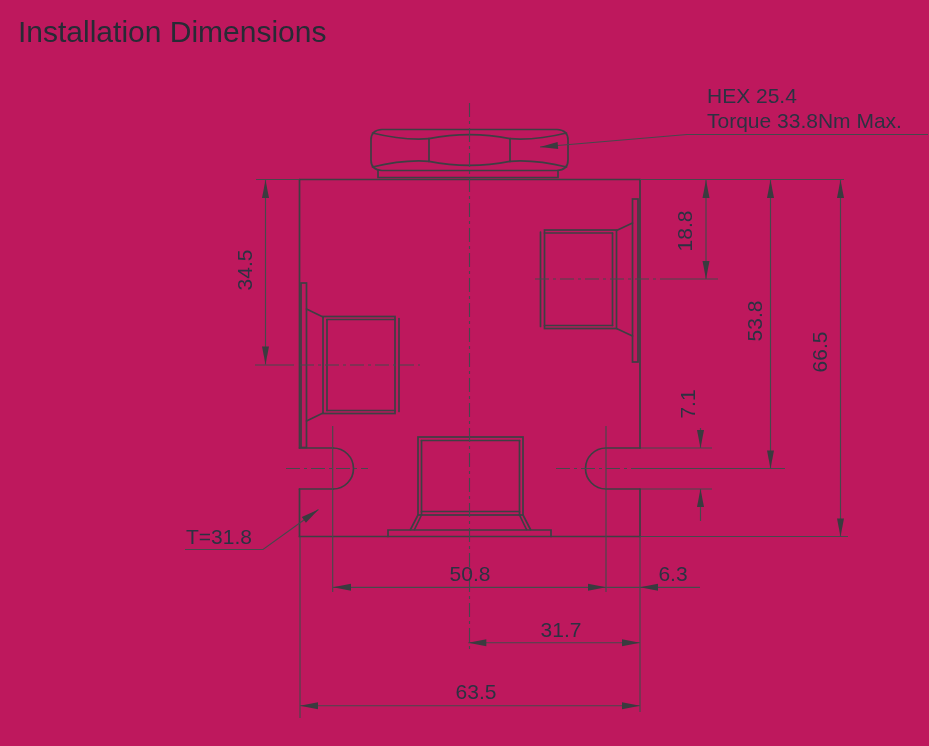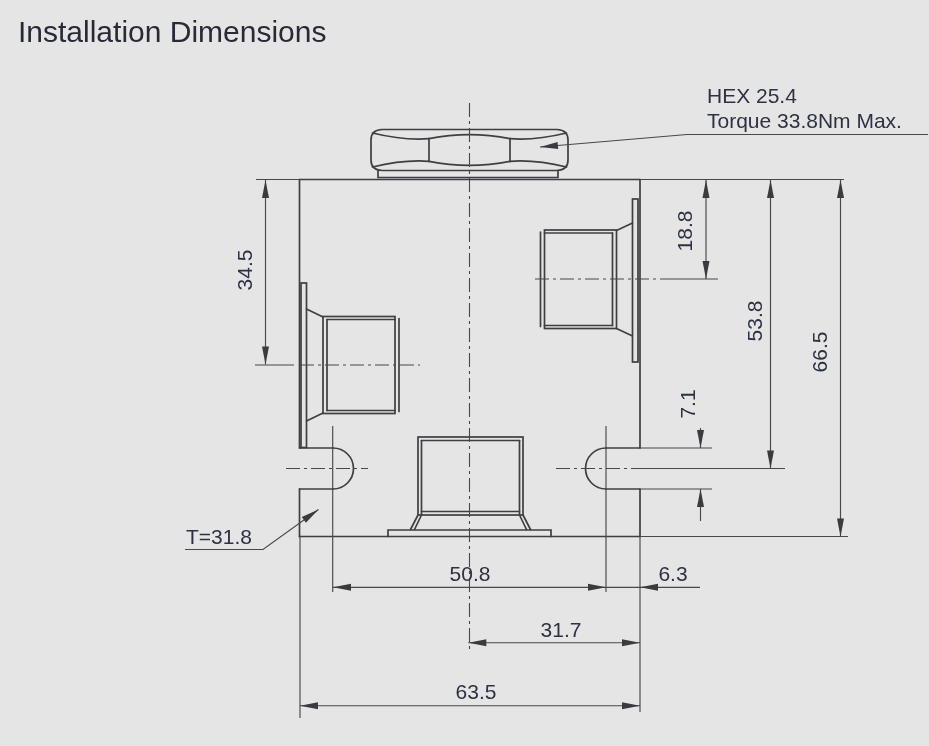"Installation Dimensions" .stage { background: #e5e5e5 -> #be185d }
